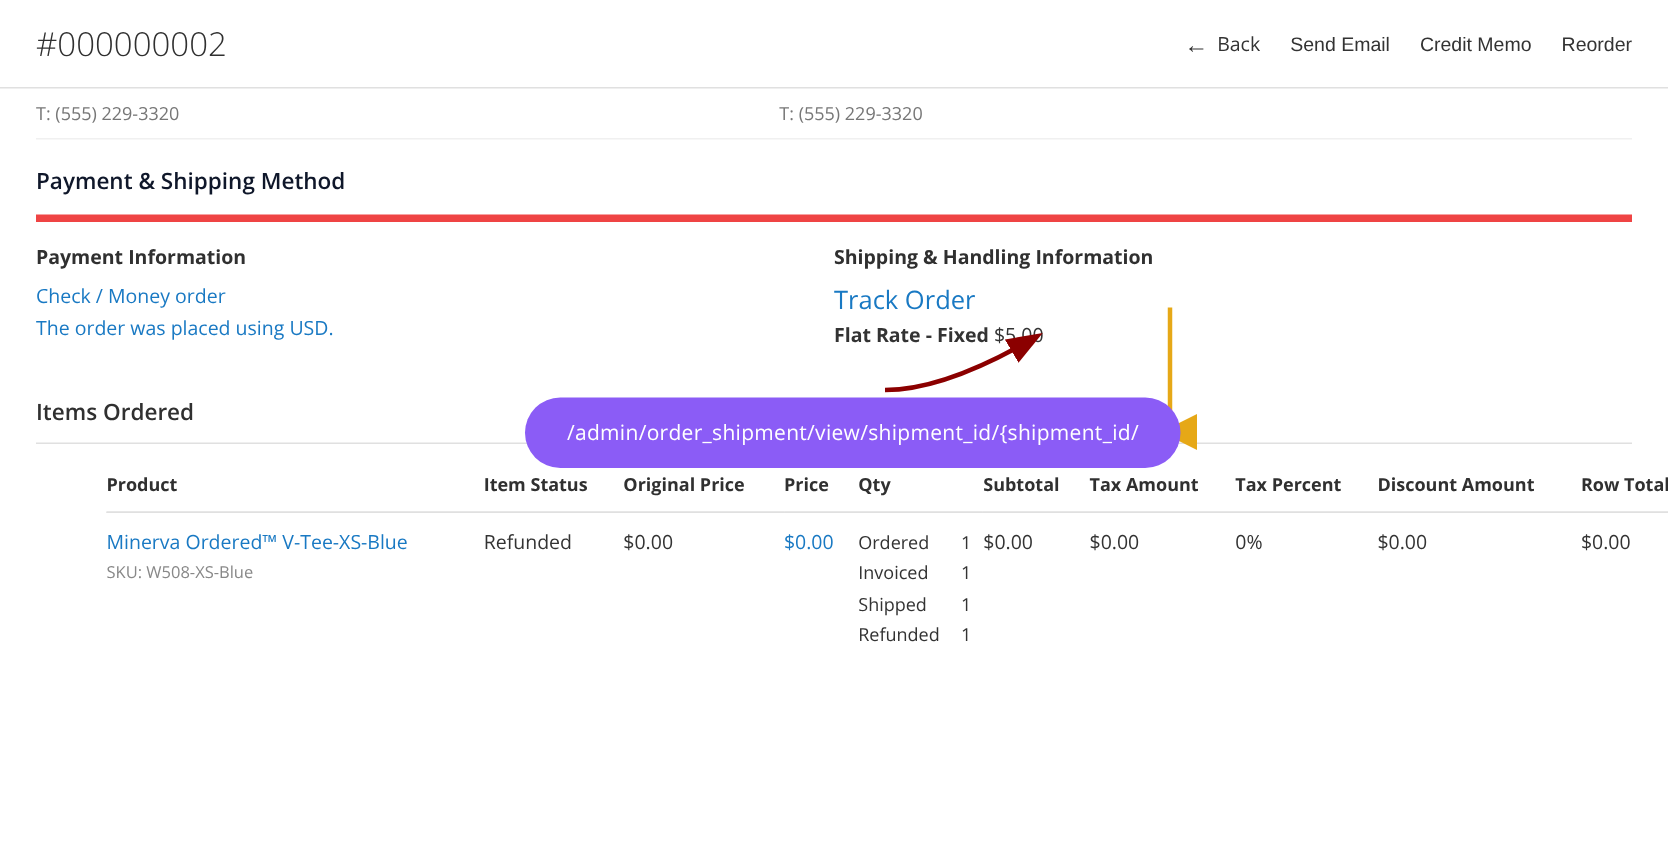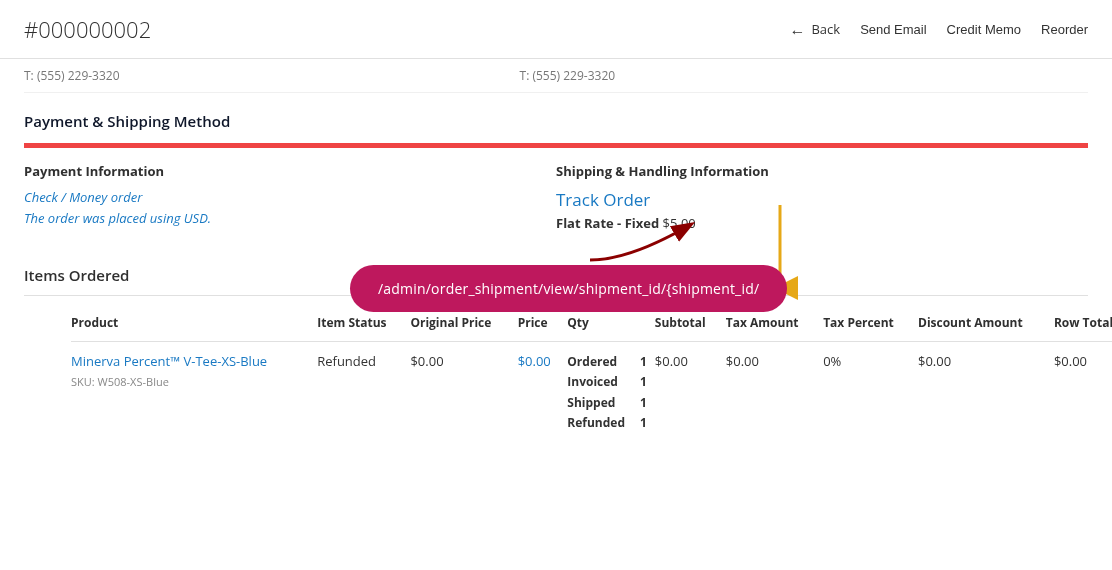"Check / Money order" .col-text-blue { font-style: italic -> none }
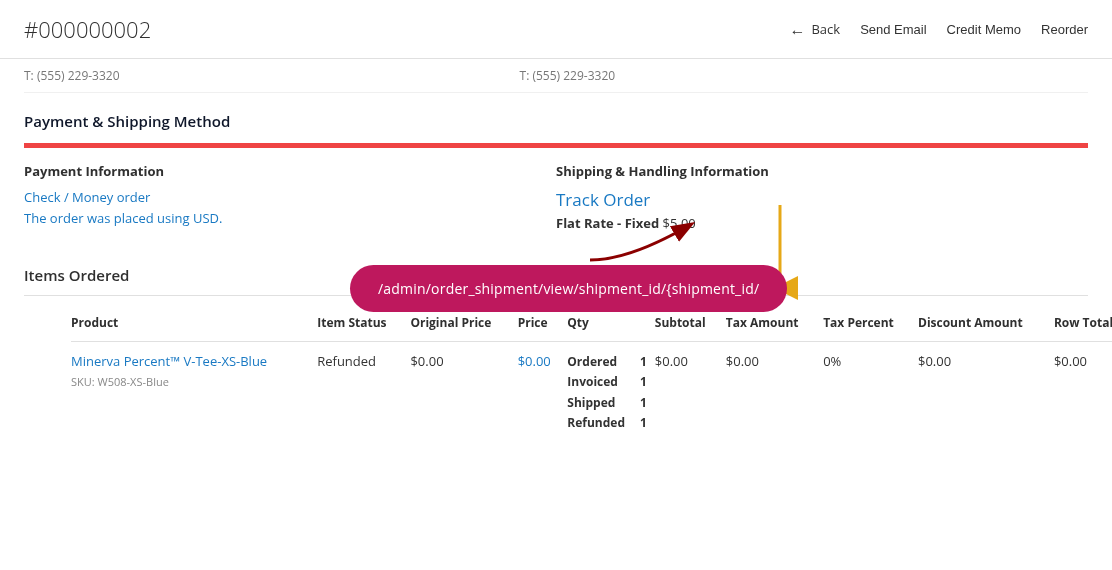"/admin/order_shipment/view/shipment_id/{" .overlay-tooltip { background: #be185d -> #8b5cf6 }
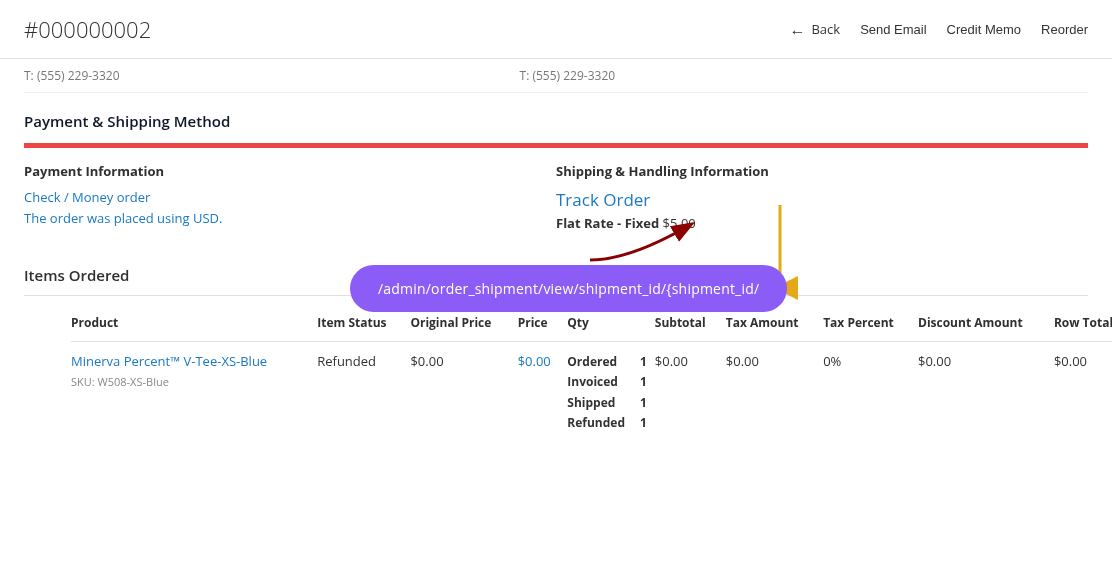"Minerva Percent™ V-Tee-XS-Blue" a.product-name { text: Percent -> Ordered }
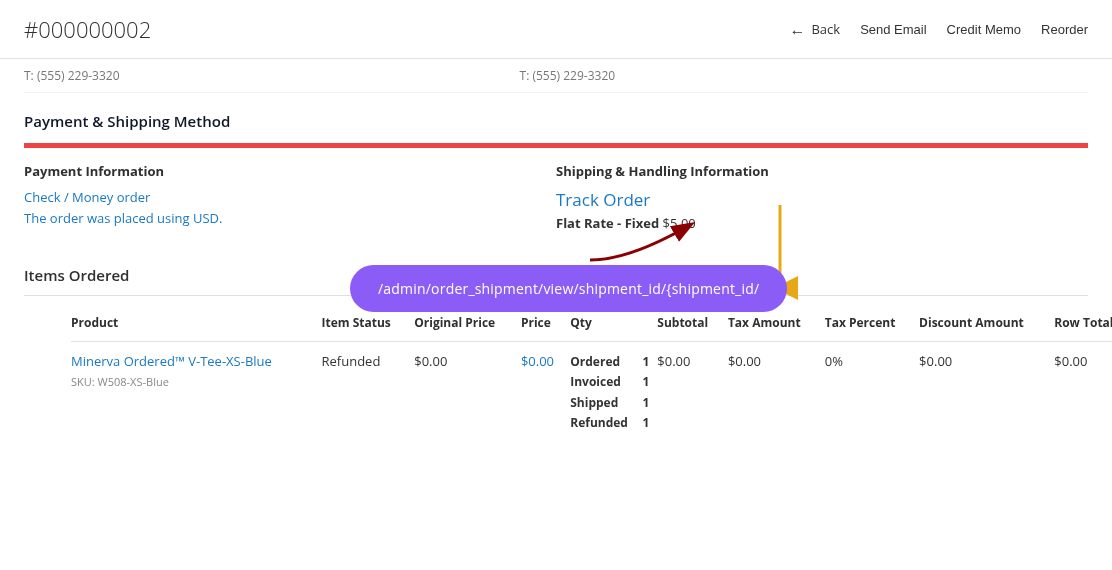"Ordered" .qty-row { font-weight: bold -> none }
